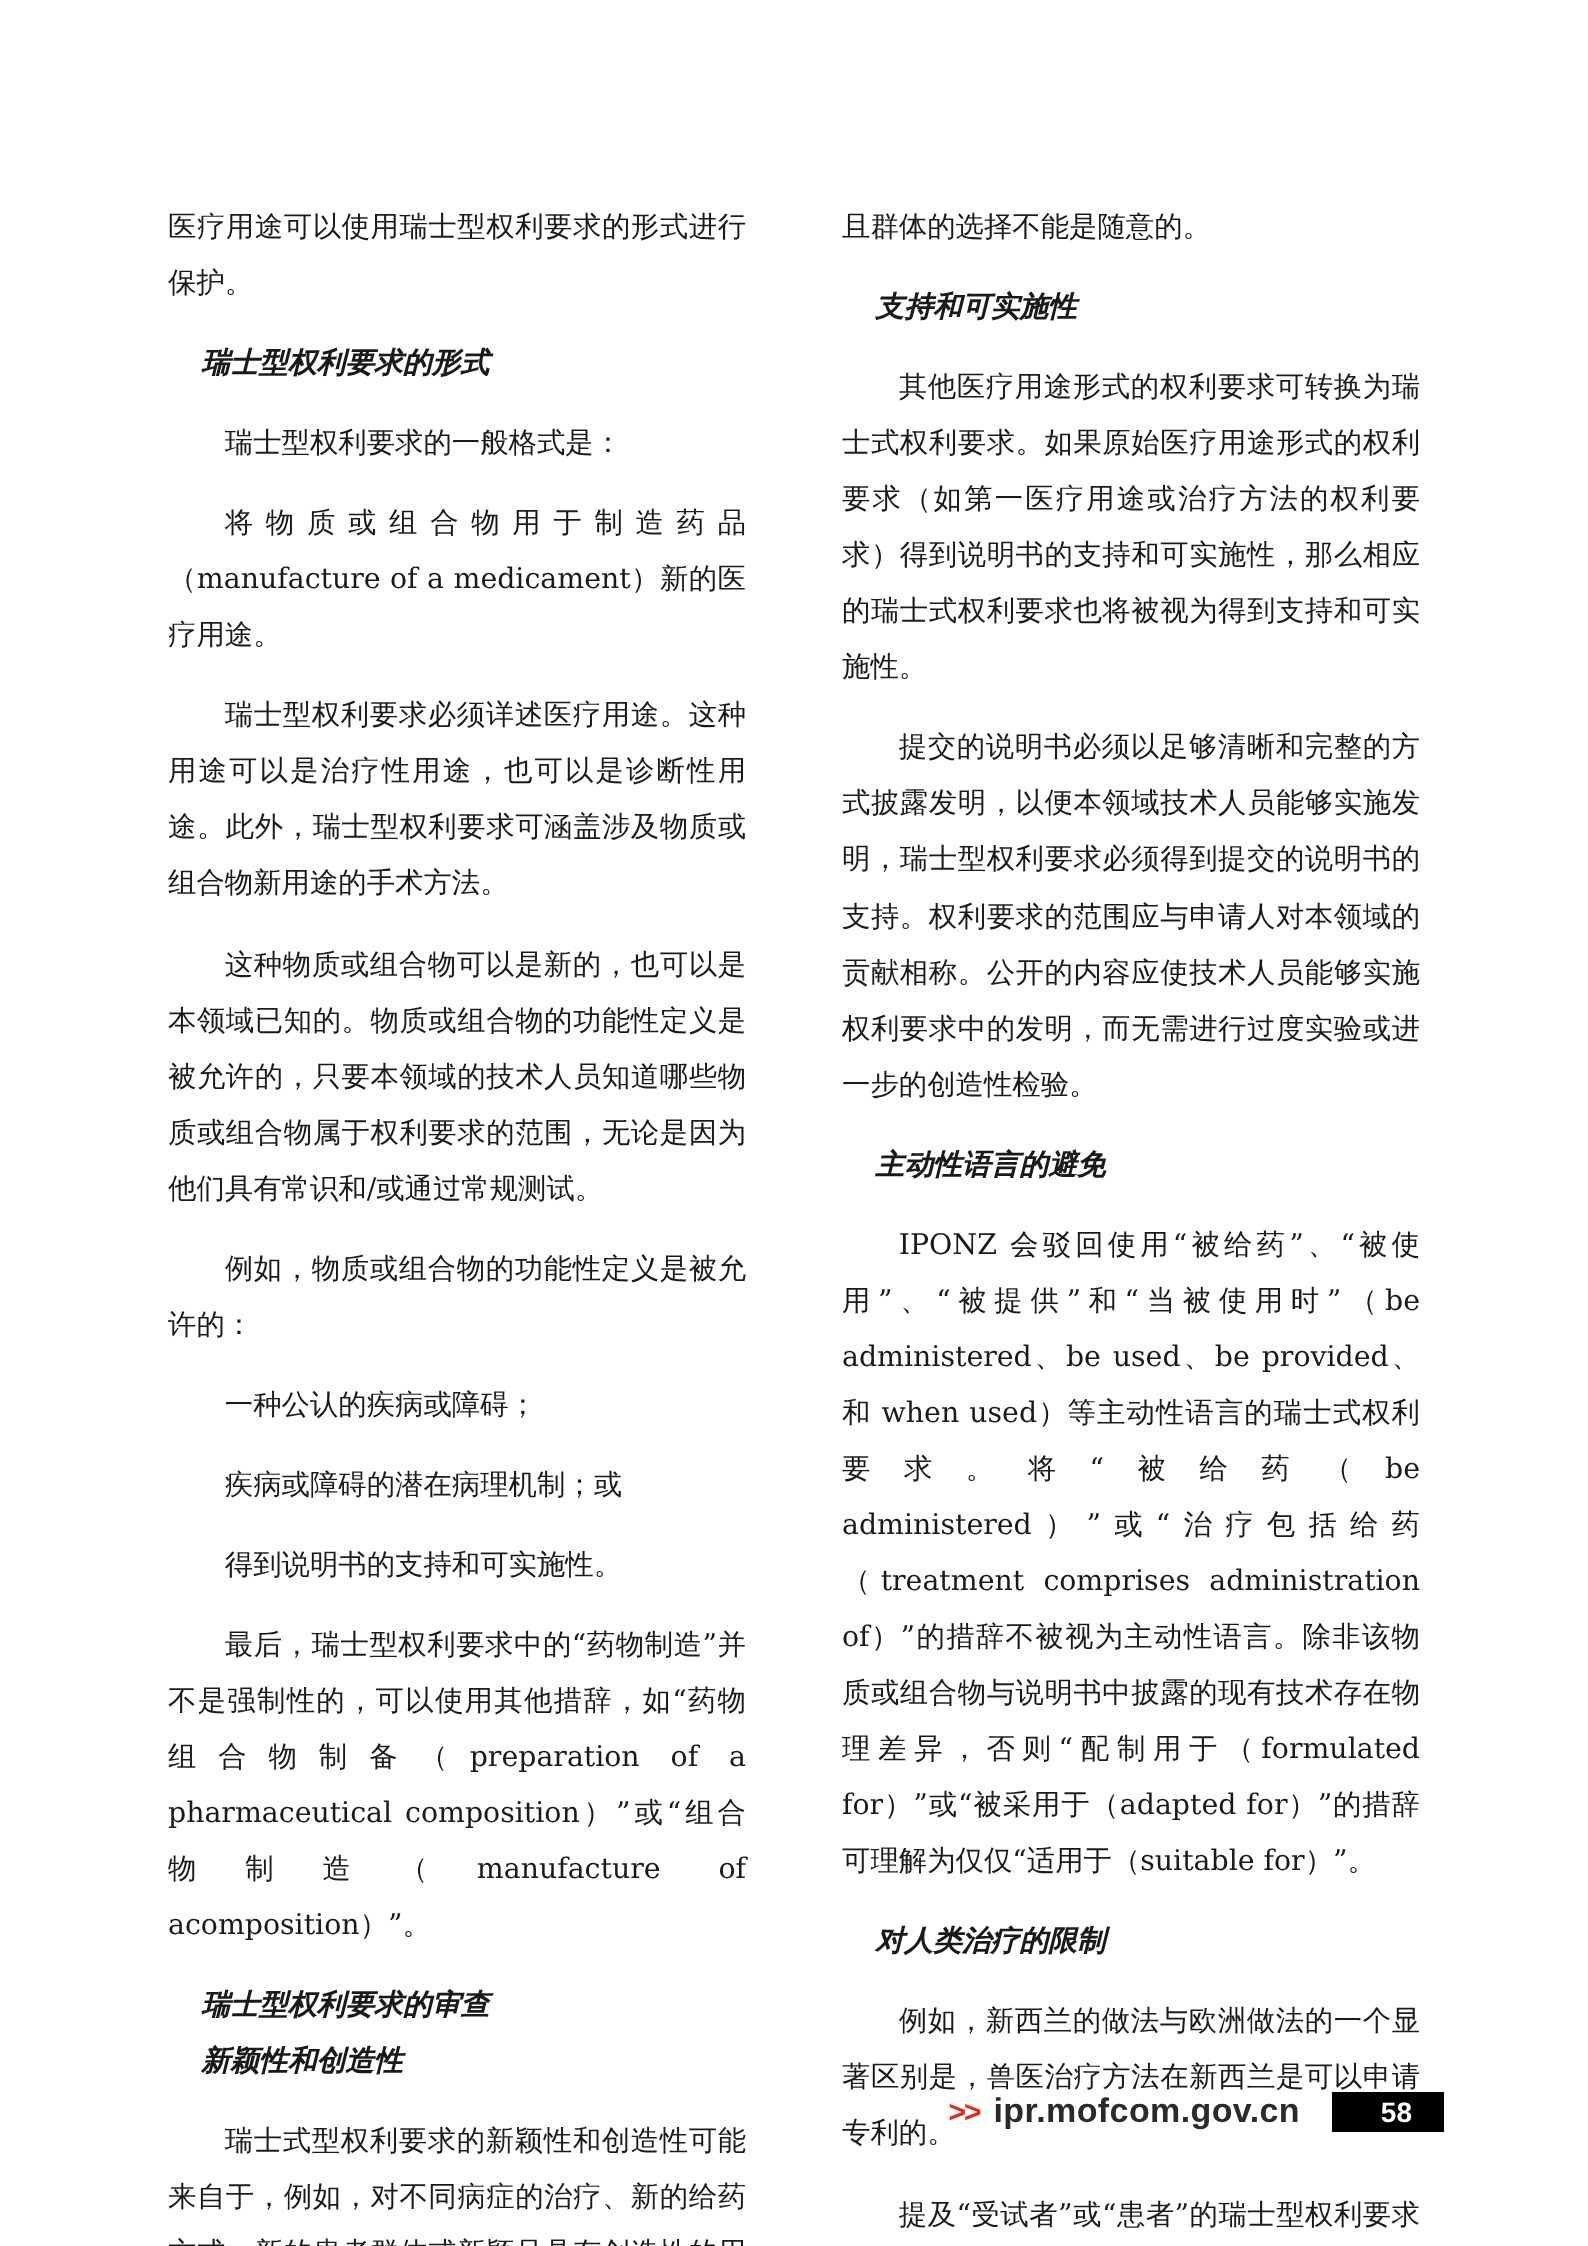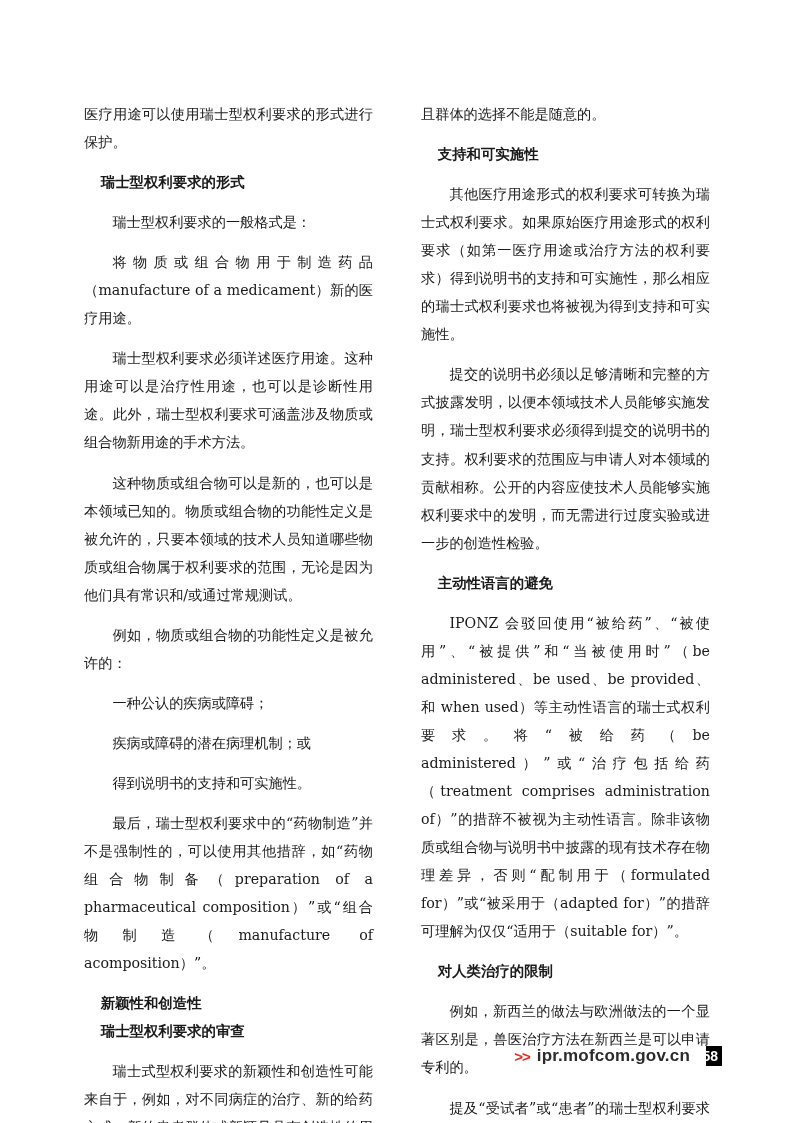"支持和可实施性" .heading { font-style: none -> italic }
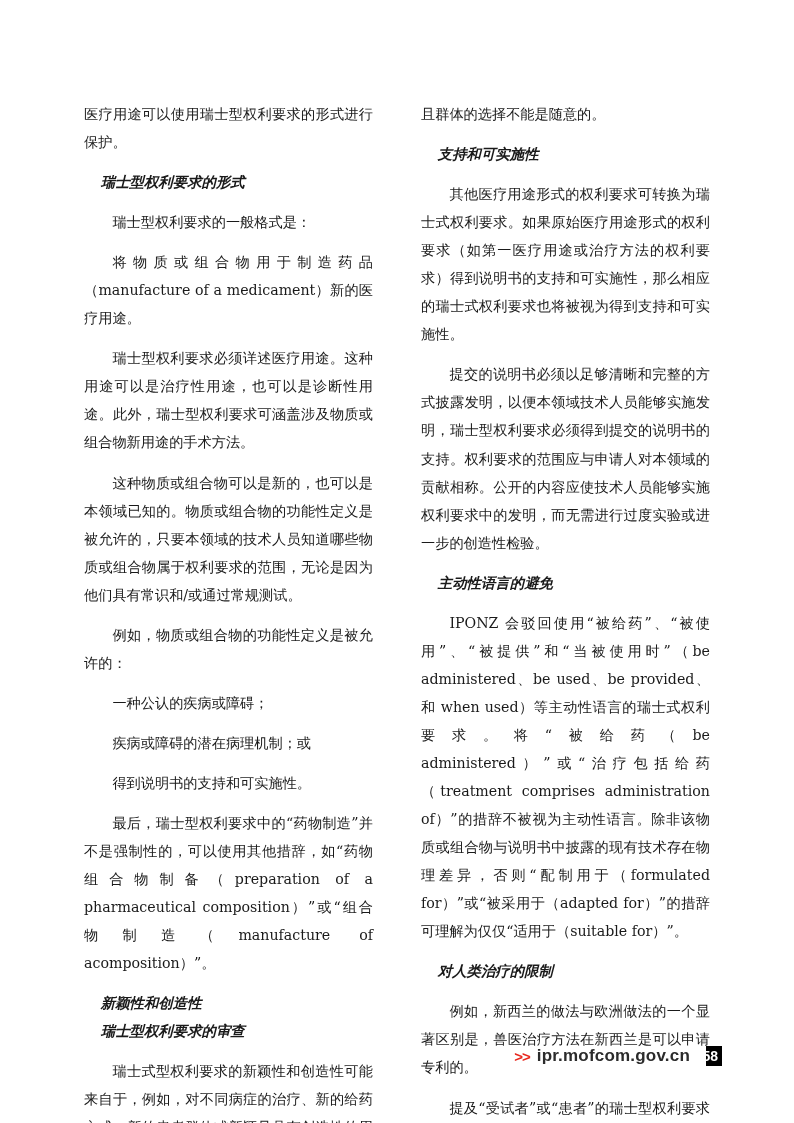"新颖性和创造性" div.heading { order: before "瑞士型权利要求的审查" -> after "瑞士型权利要求的审查" }
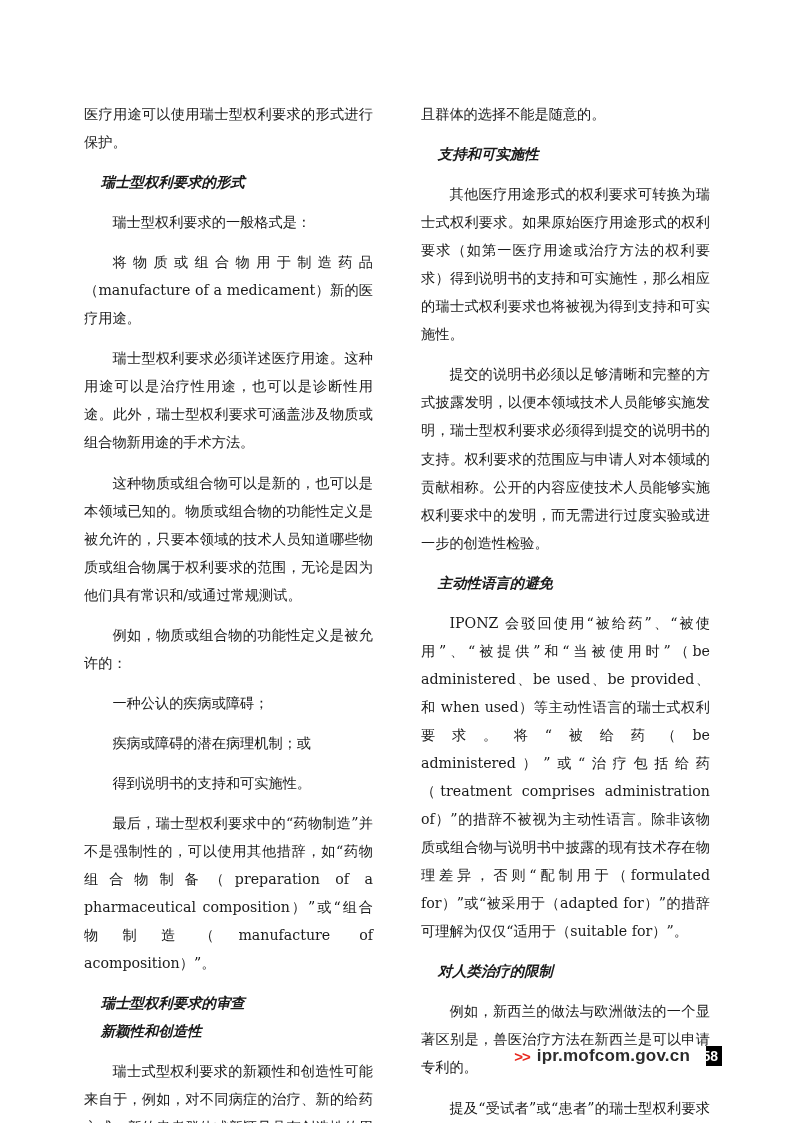"58" .badge { padding-right: 4px -> 16px; width: 16px -> 56px }
